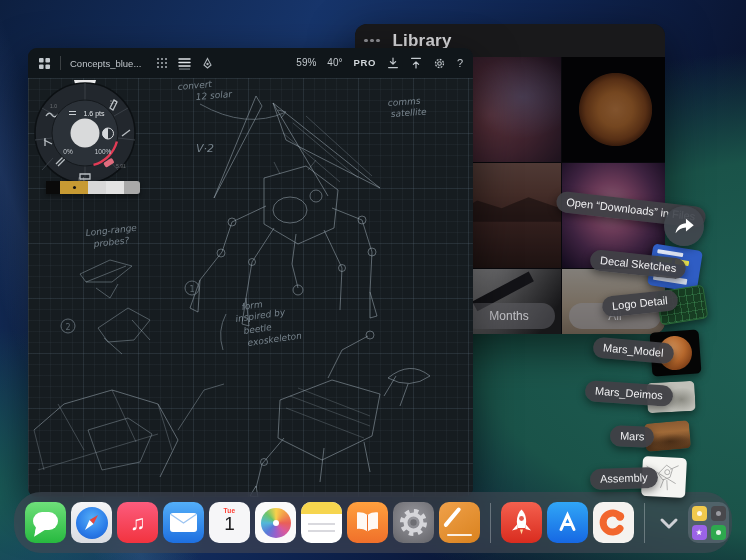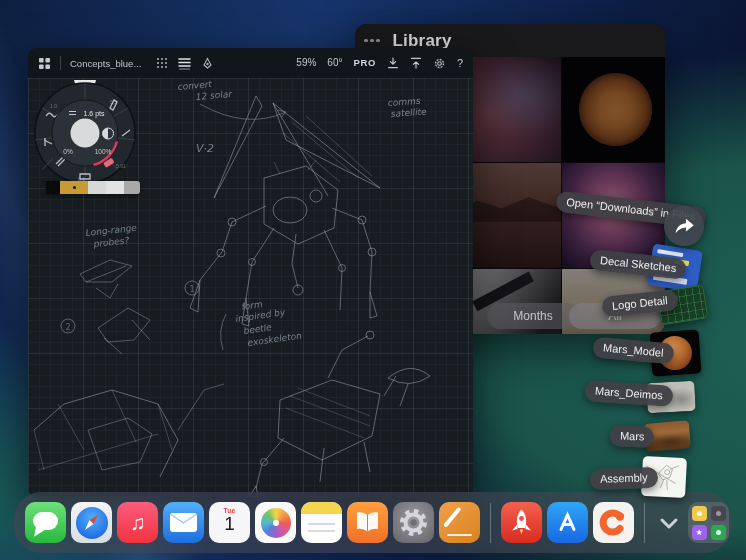"60°" span { text: 60 -> 40 }
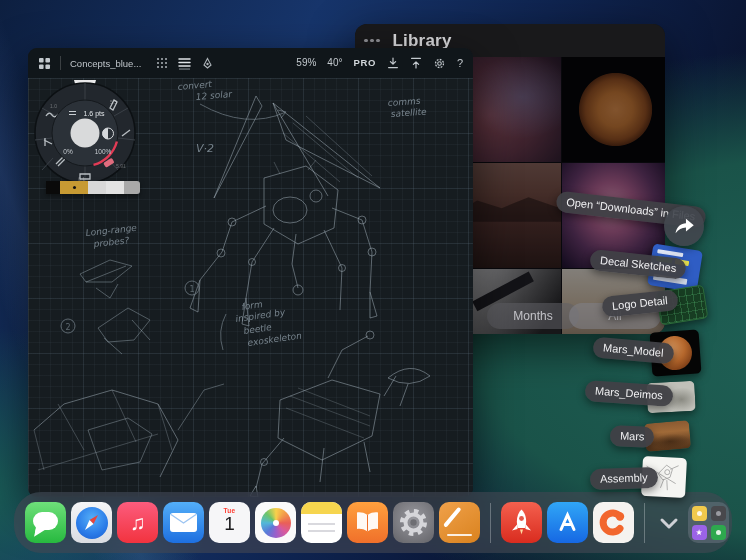"Months" .seg-months { left: 132px -> 108px }
